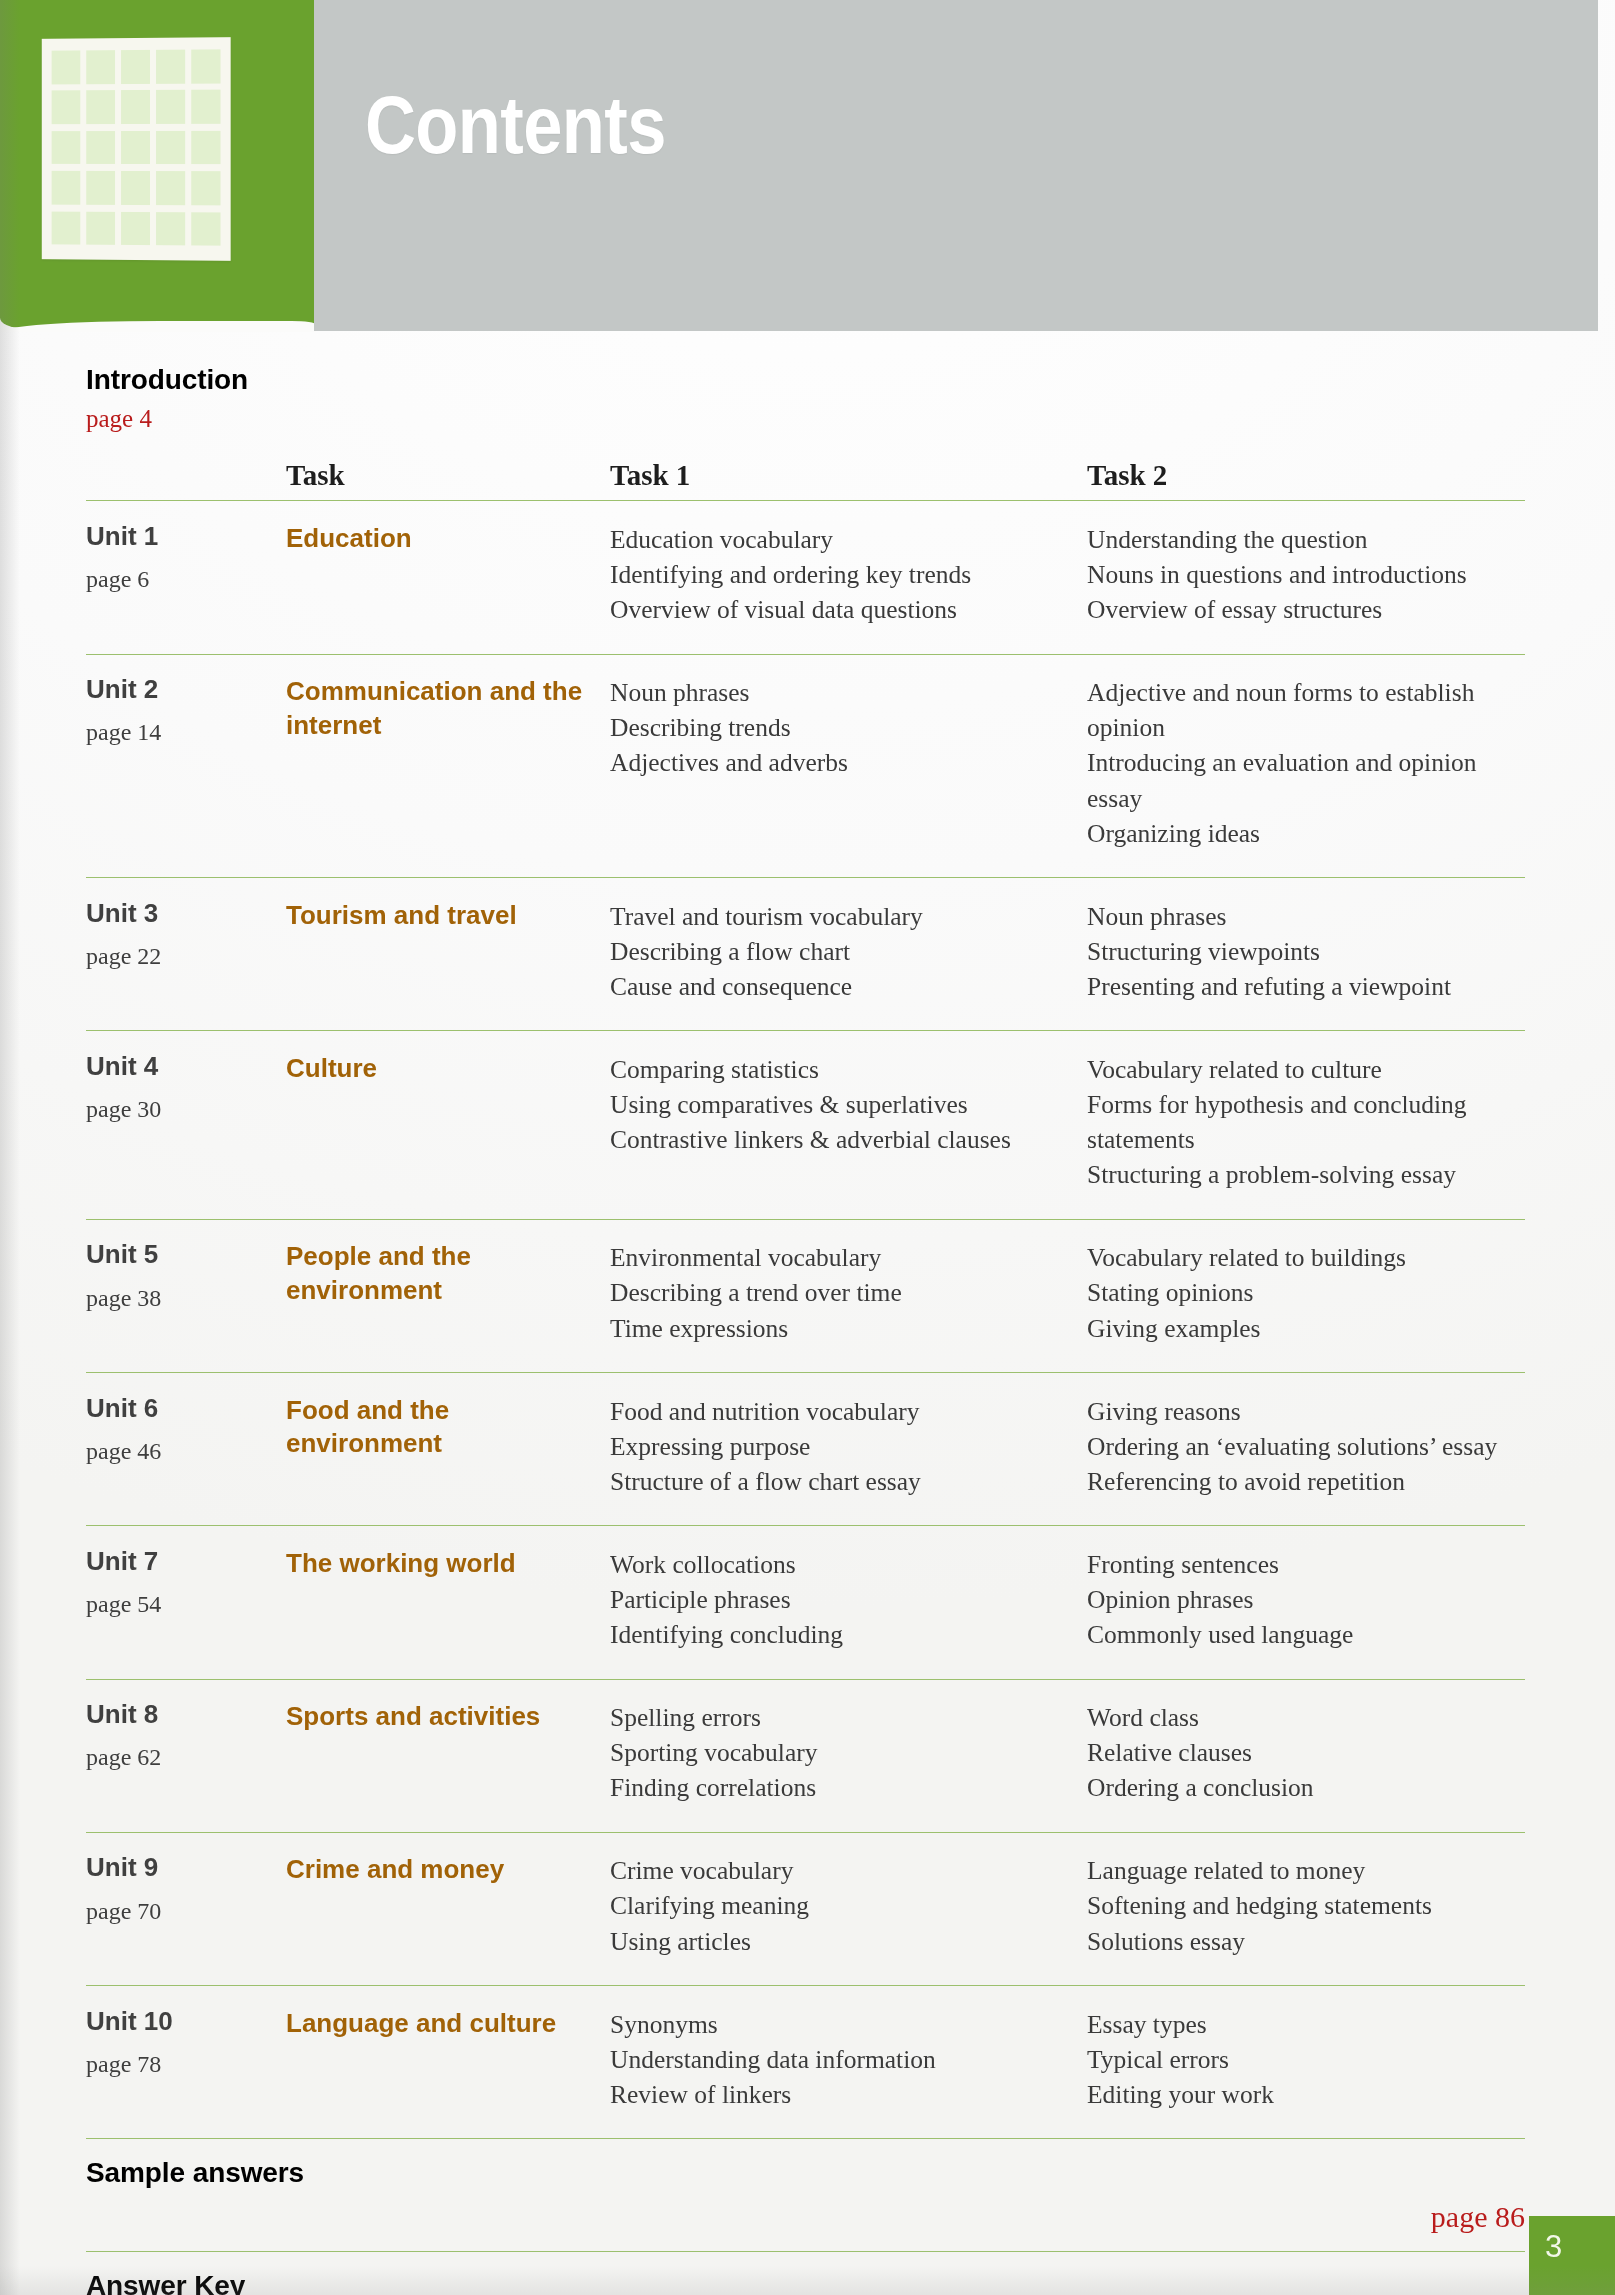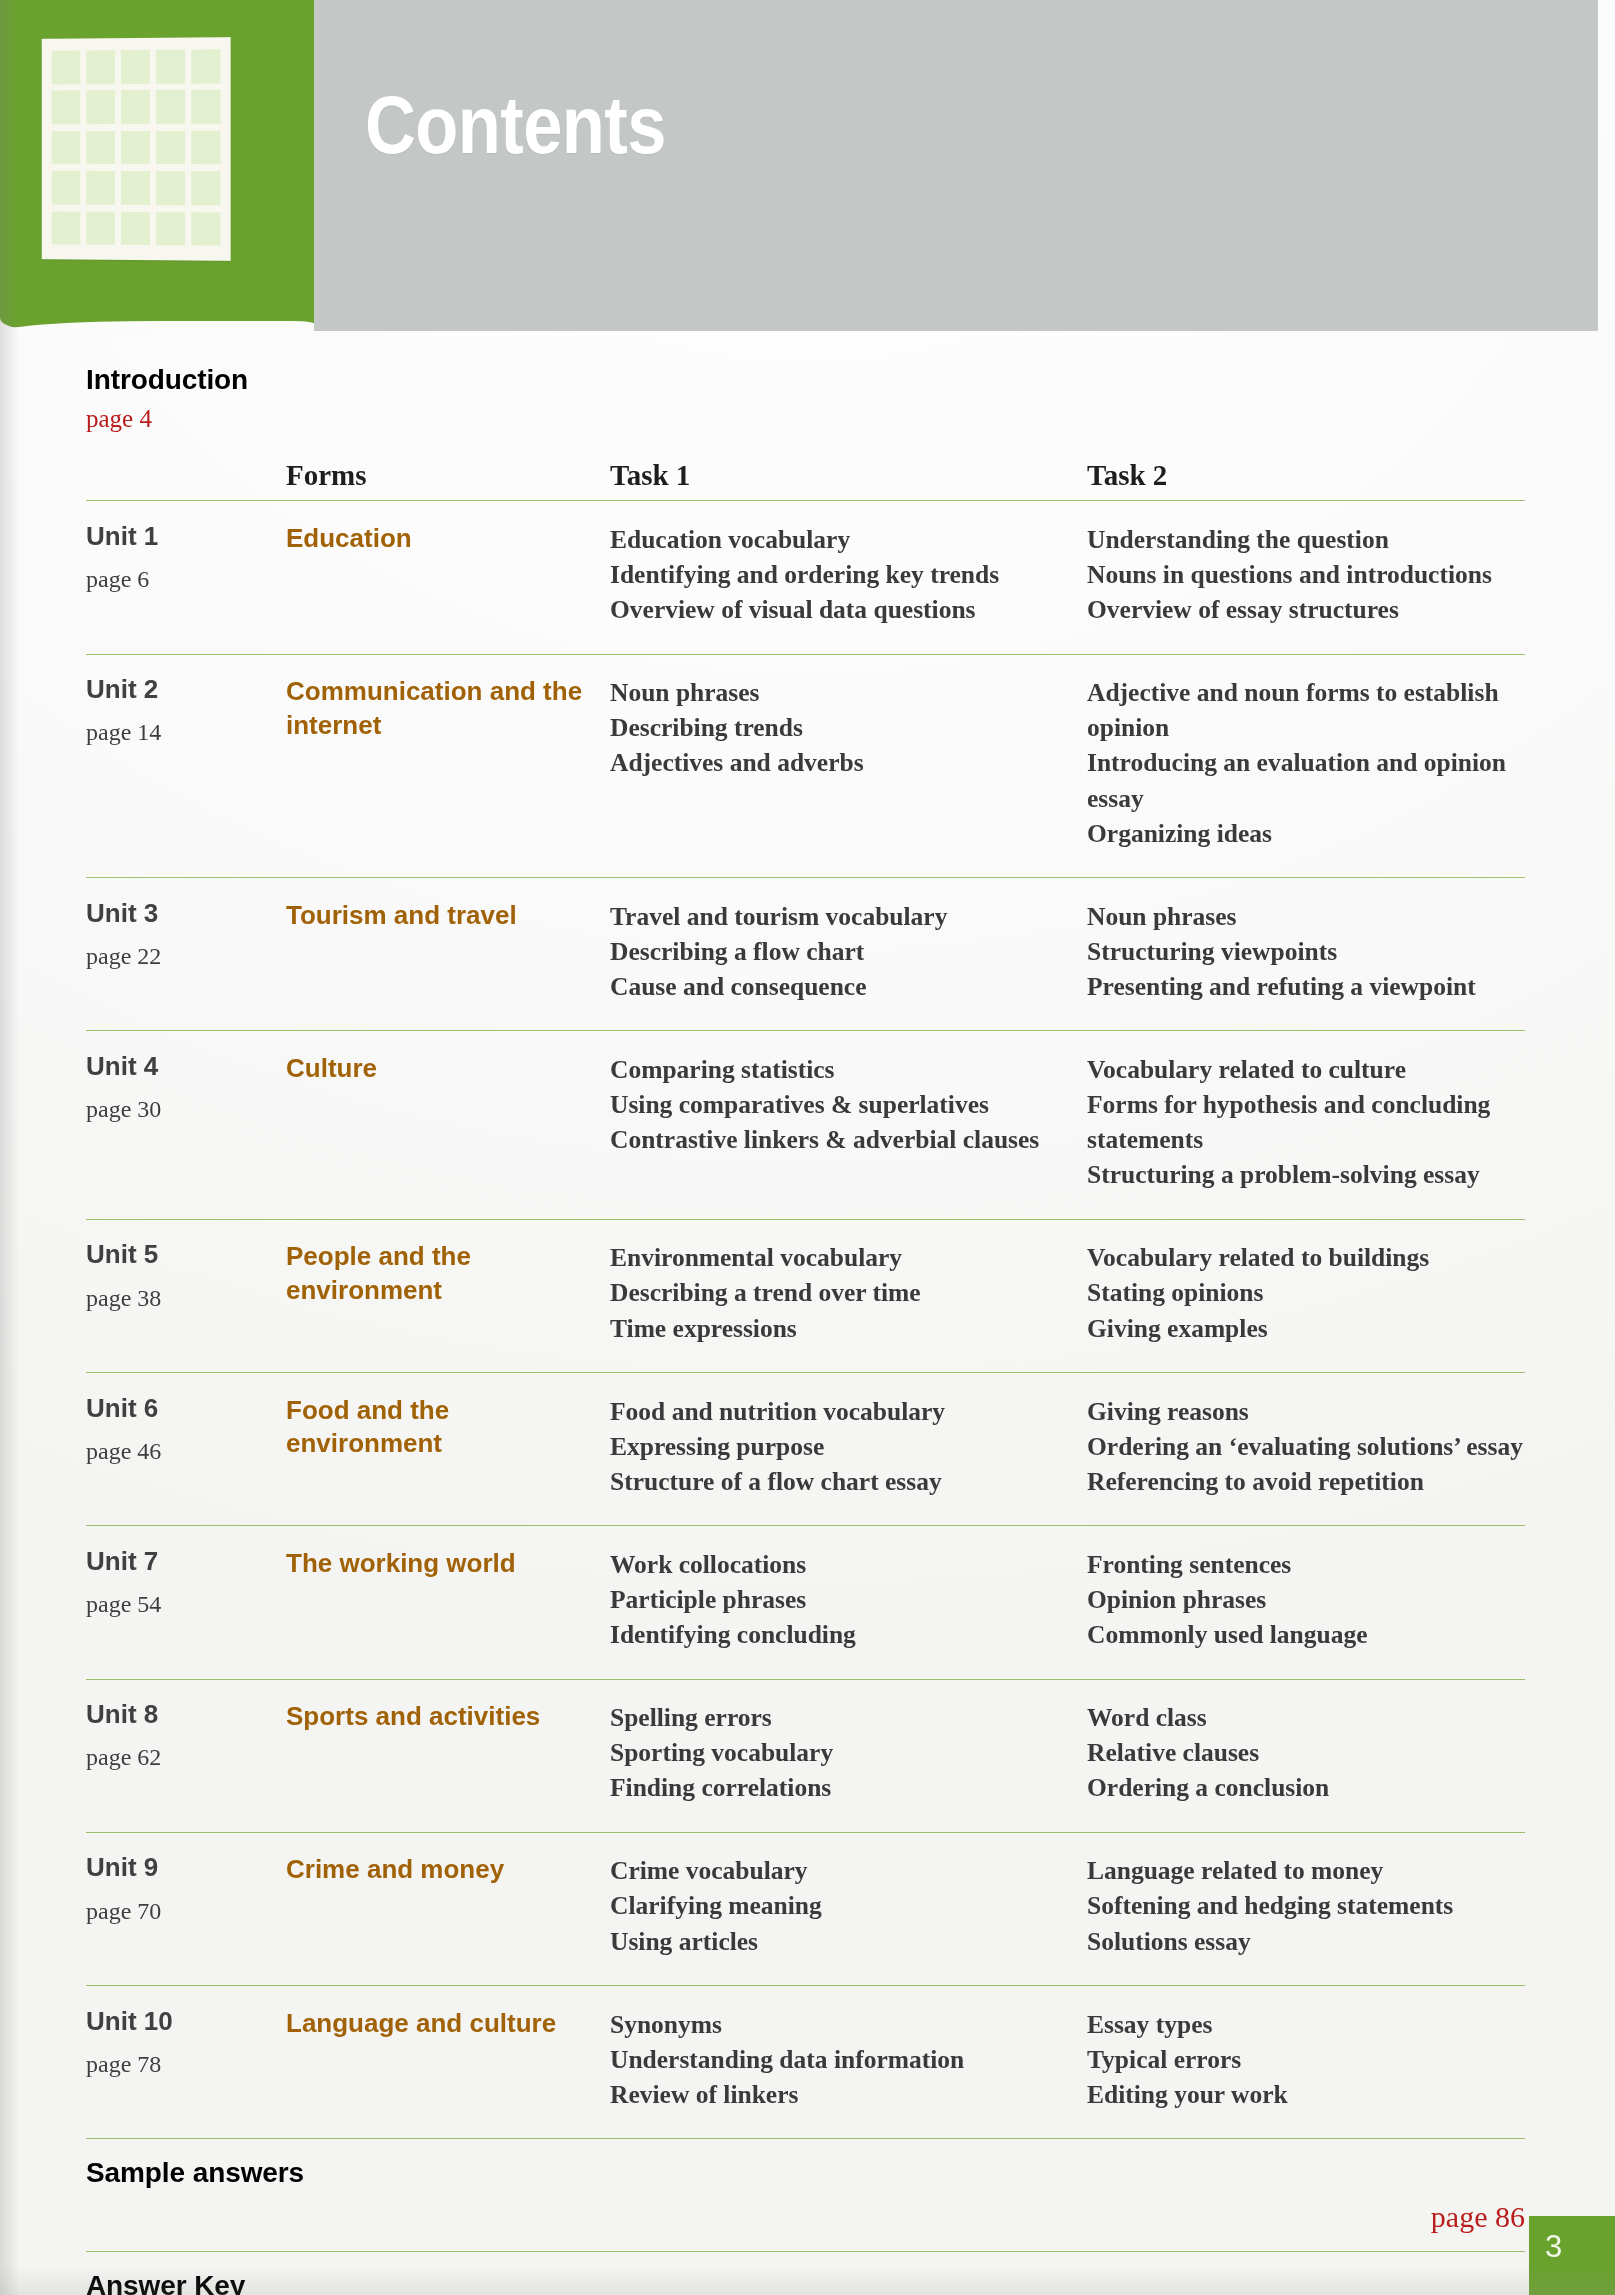"Forms" div.c-topic { text: Forms -> Task }
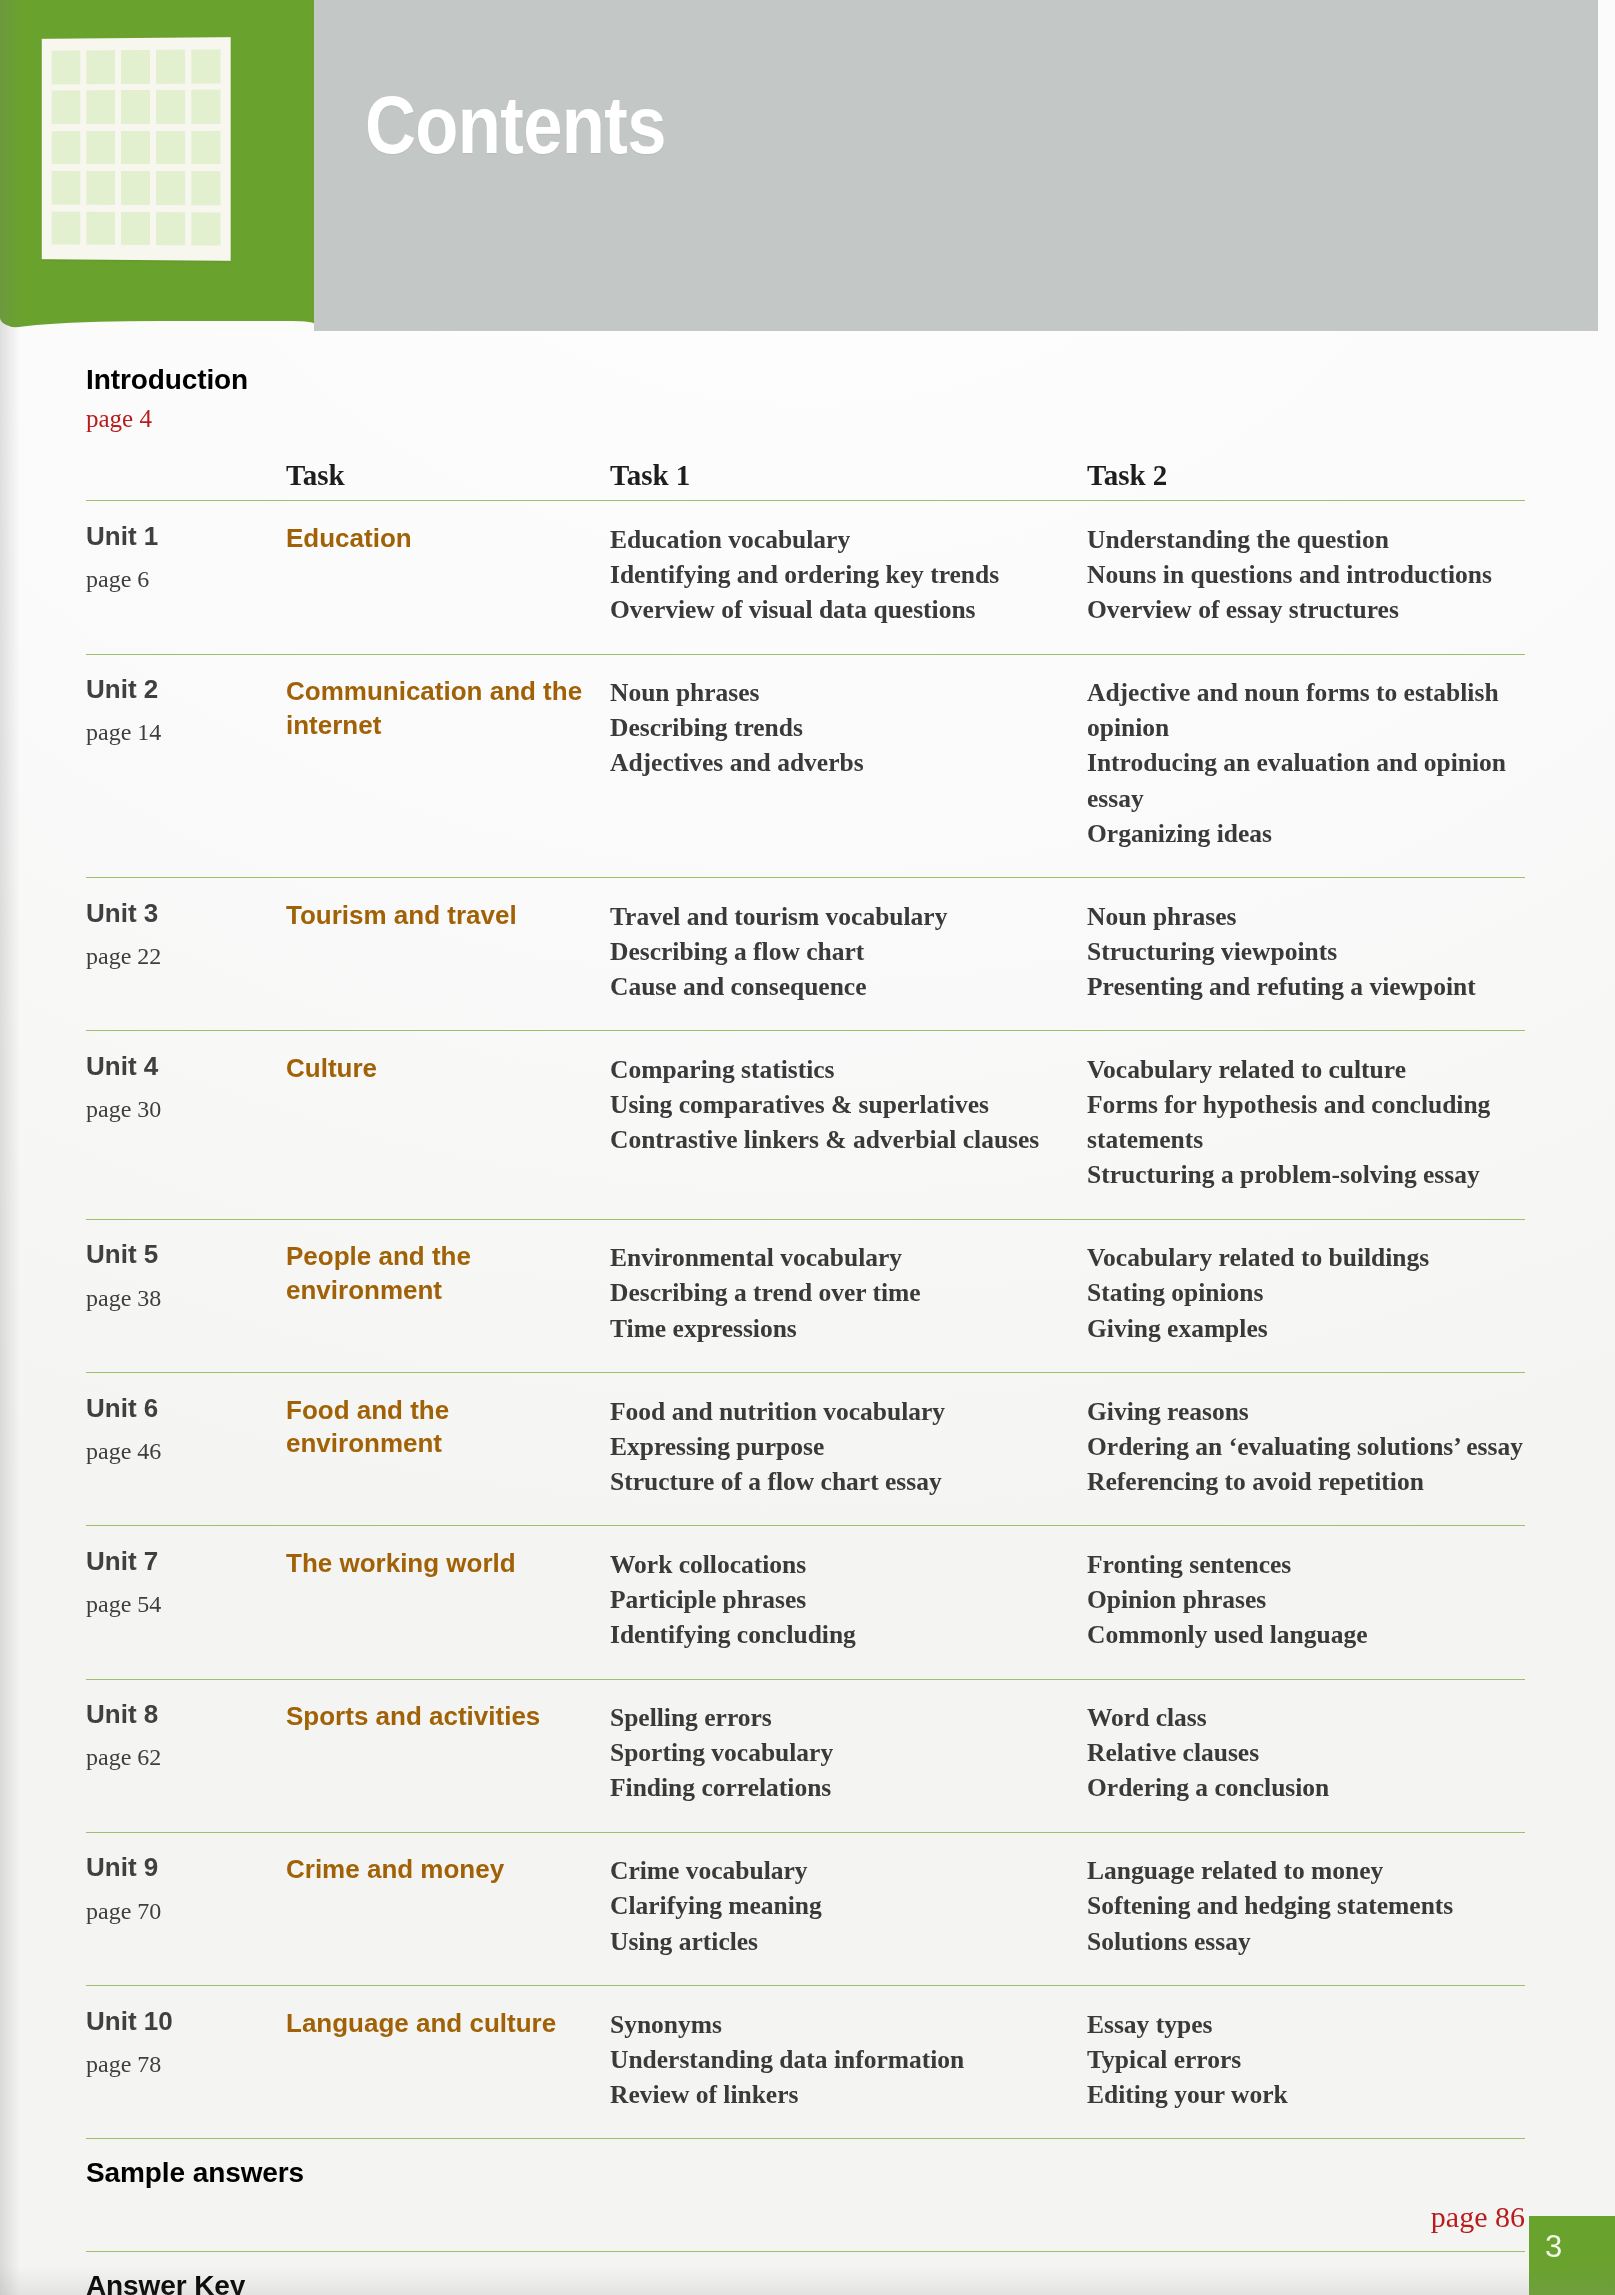"Education vocabulary" .task-list div { font-weight: bold -> none }
